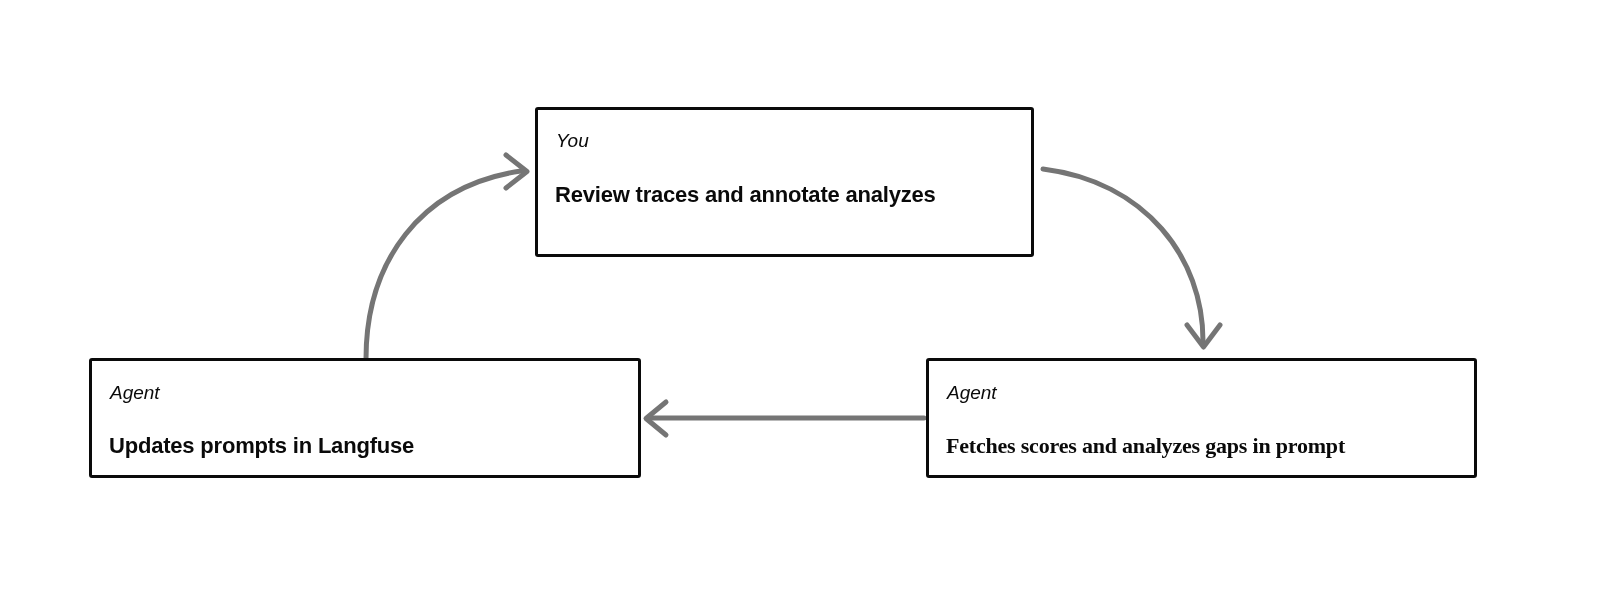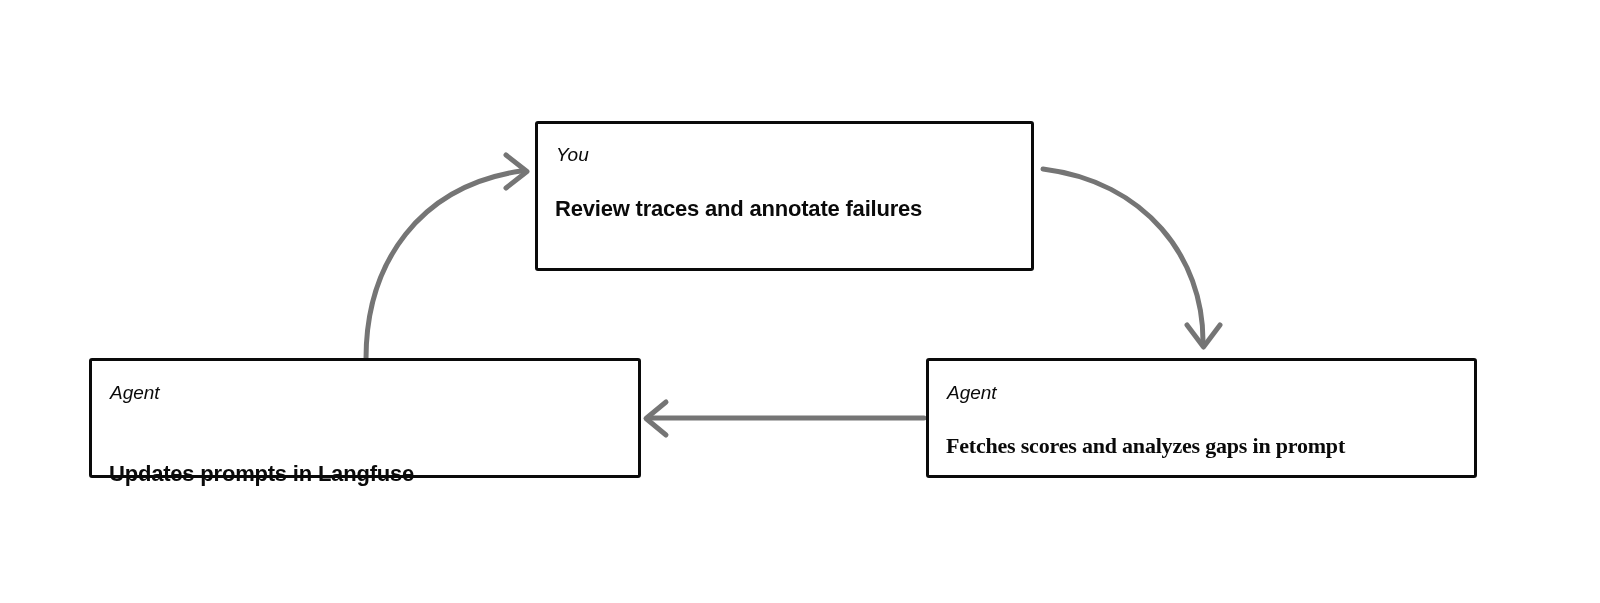"You" #node-you { top: 121px -> 107px }
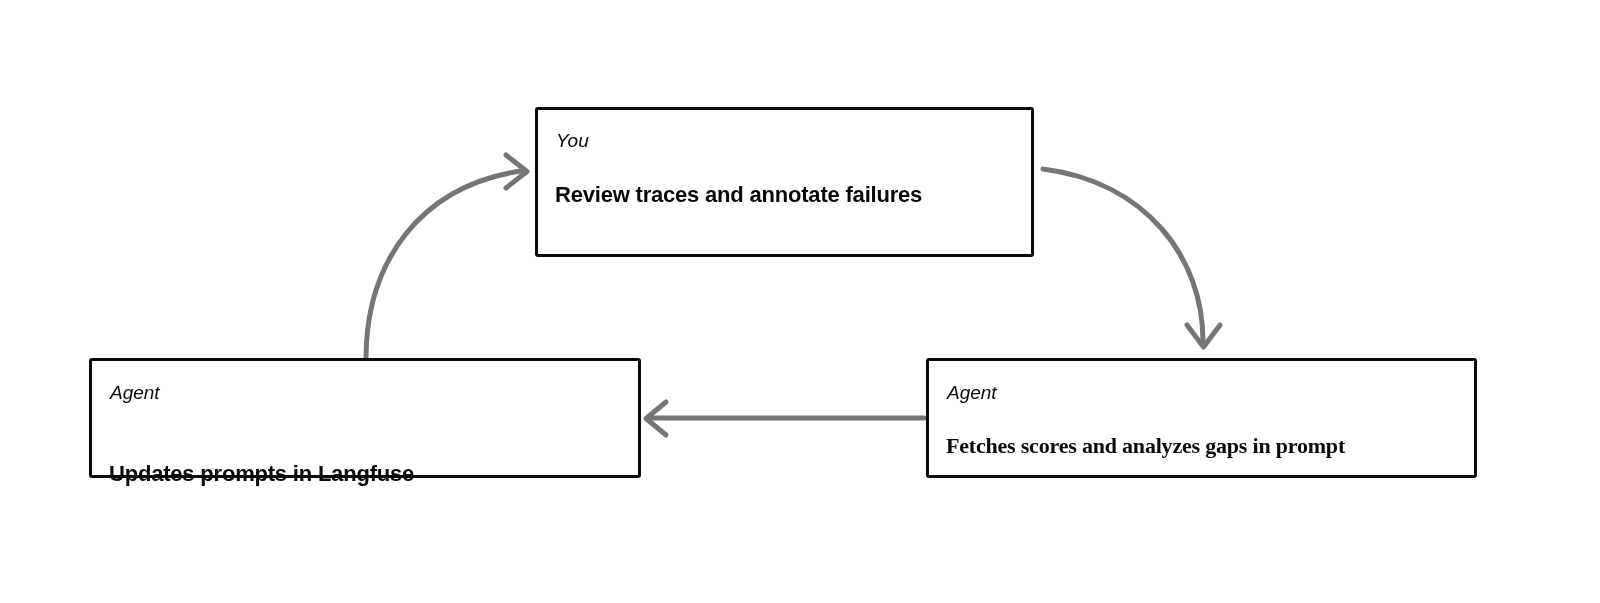"Review traces and annotate failures" span.node-title { text: failures -> analyzes }
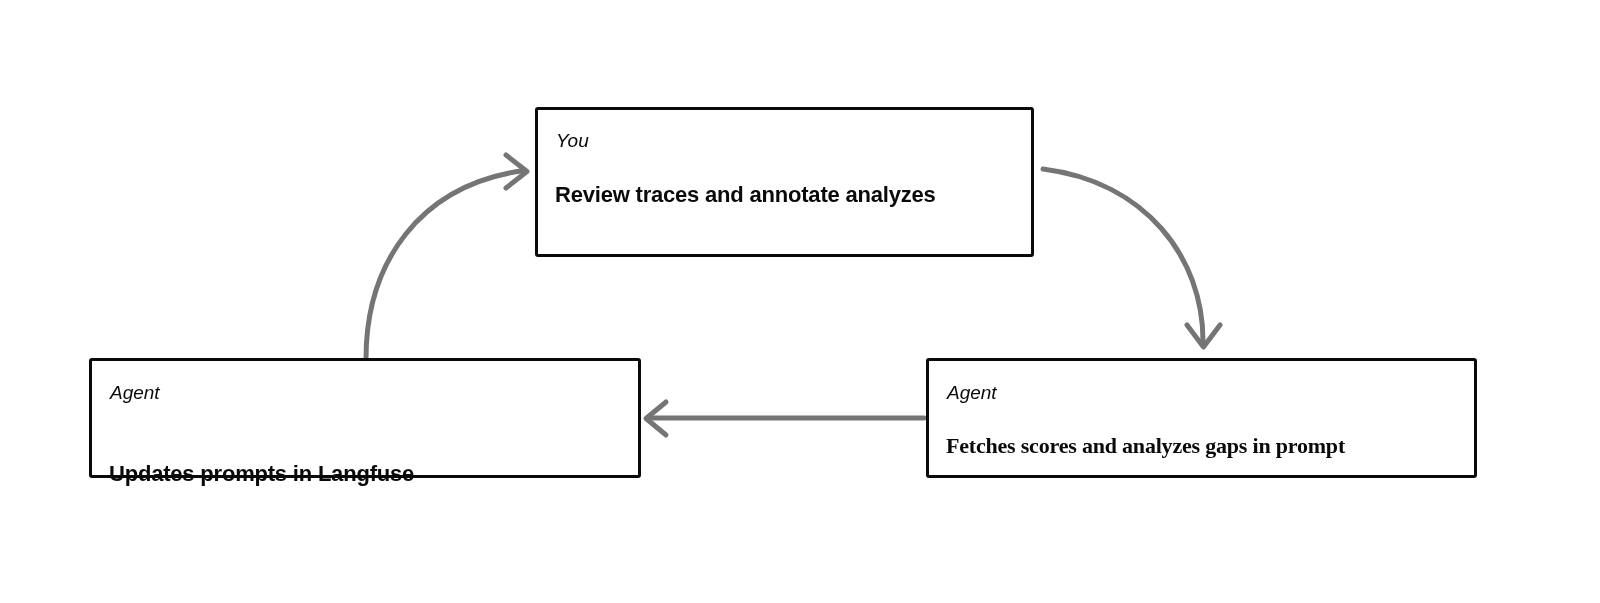"Updates prompts in Langfuse" #node-updates .node-title { margin-top: 28px -> none }
